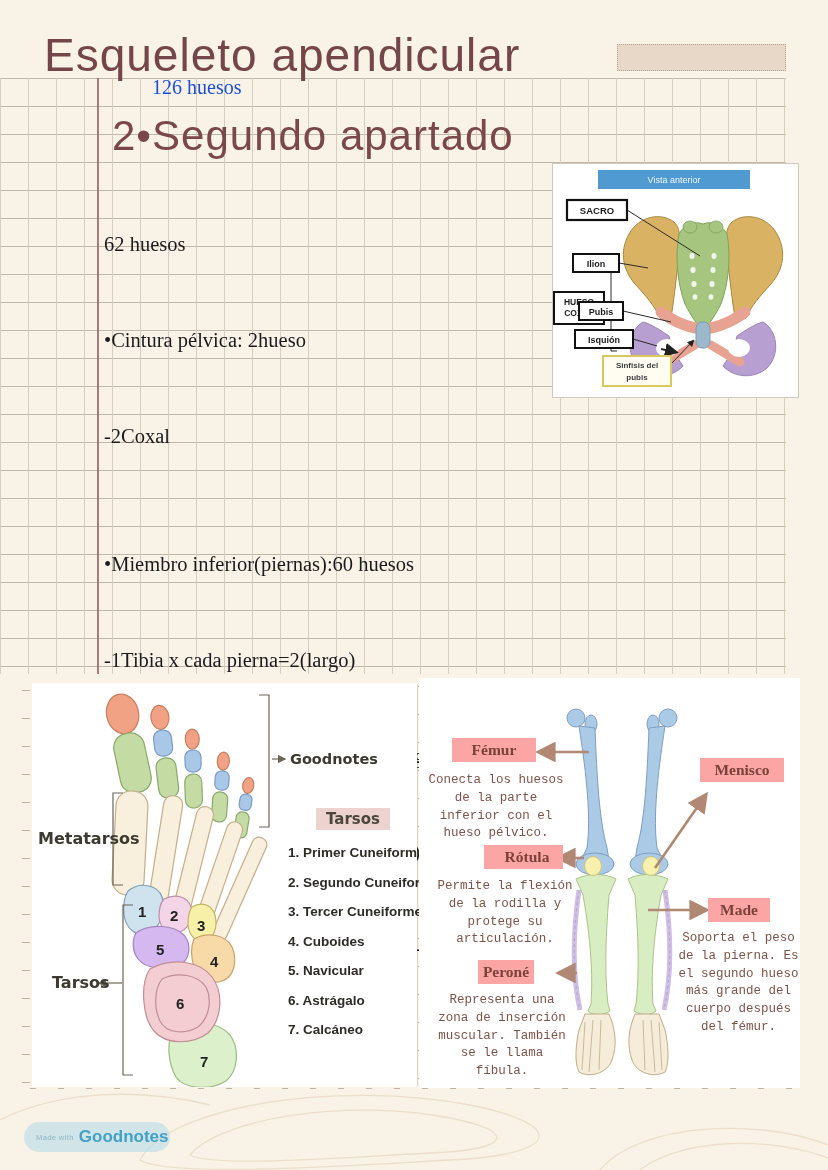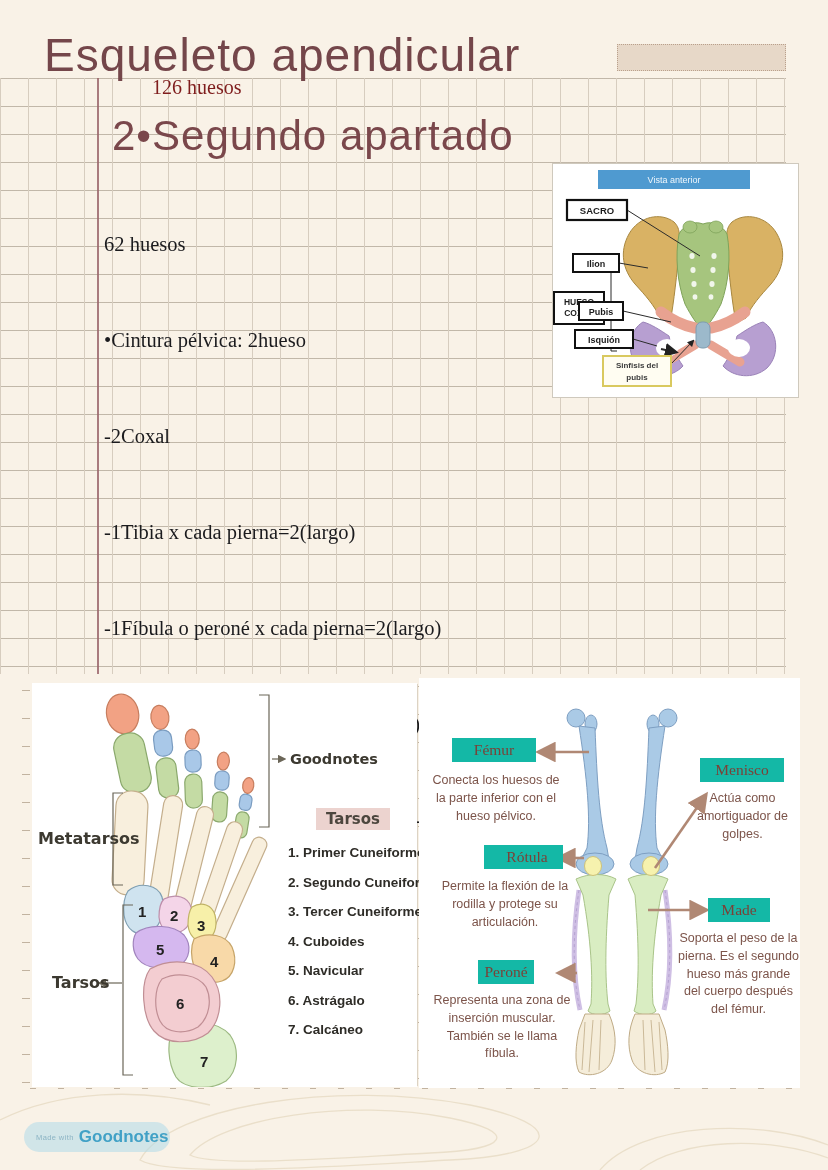"126 huesos" .subtitle { color: #7f1d1d -> #1d4ed8 }
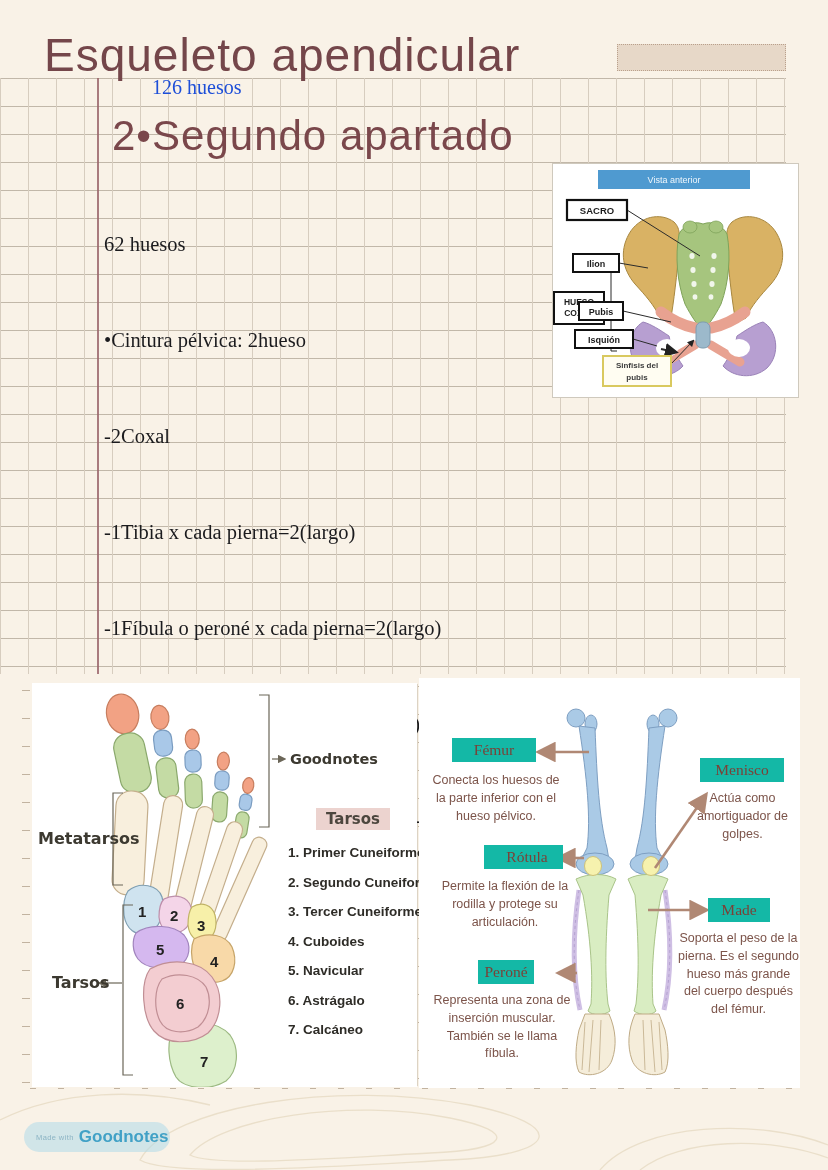"•Miembro inferior(piernas):60 huesos" div.gap { html: none -> <div>•Miembro inferior(piernas):60 huesos</div> }
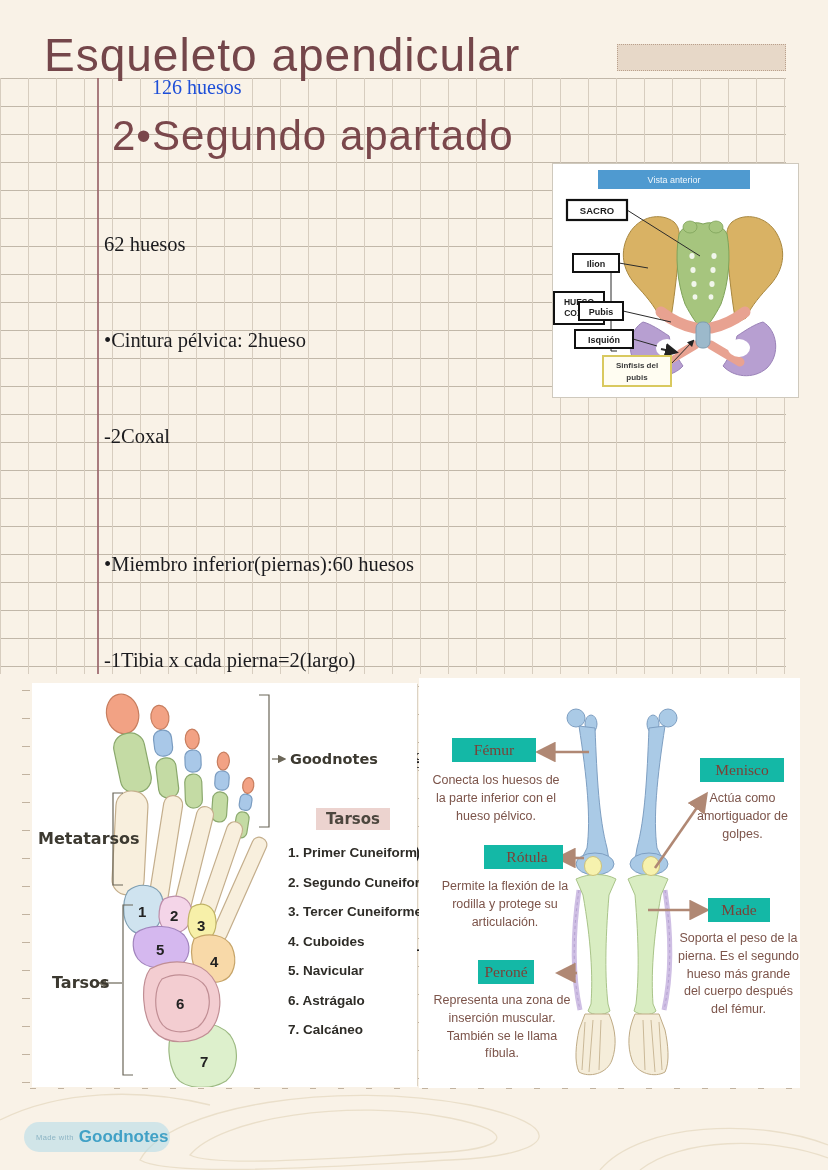"Fémur" .leg-lbl { background: #14b8a6 -> #fca5a5; font-weight: normal -> bold }
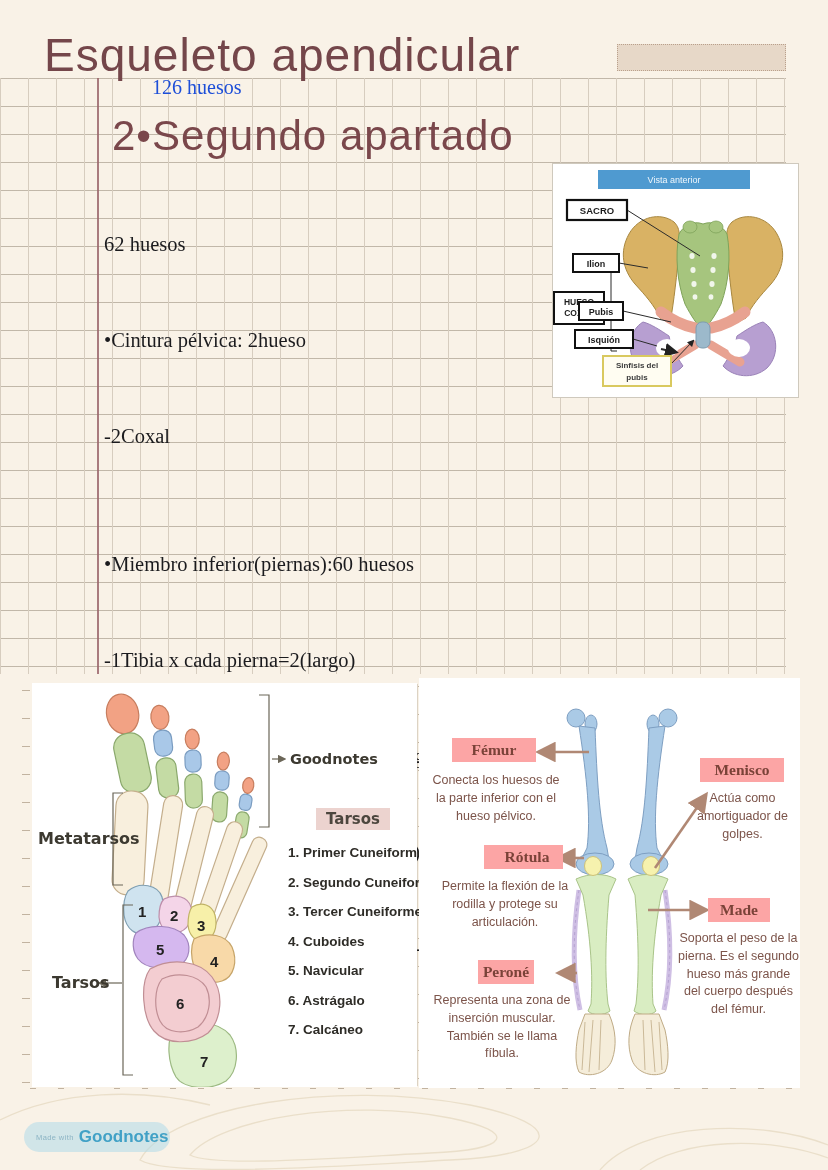"Conecta los huesos de la" .leg-desc { font-family: Liberation Sans, sans-serif -> Liberation Mono, monospace }
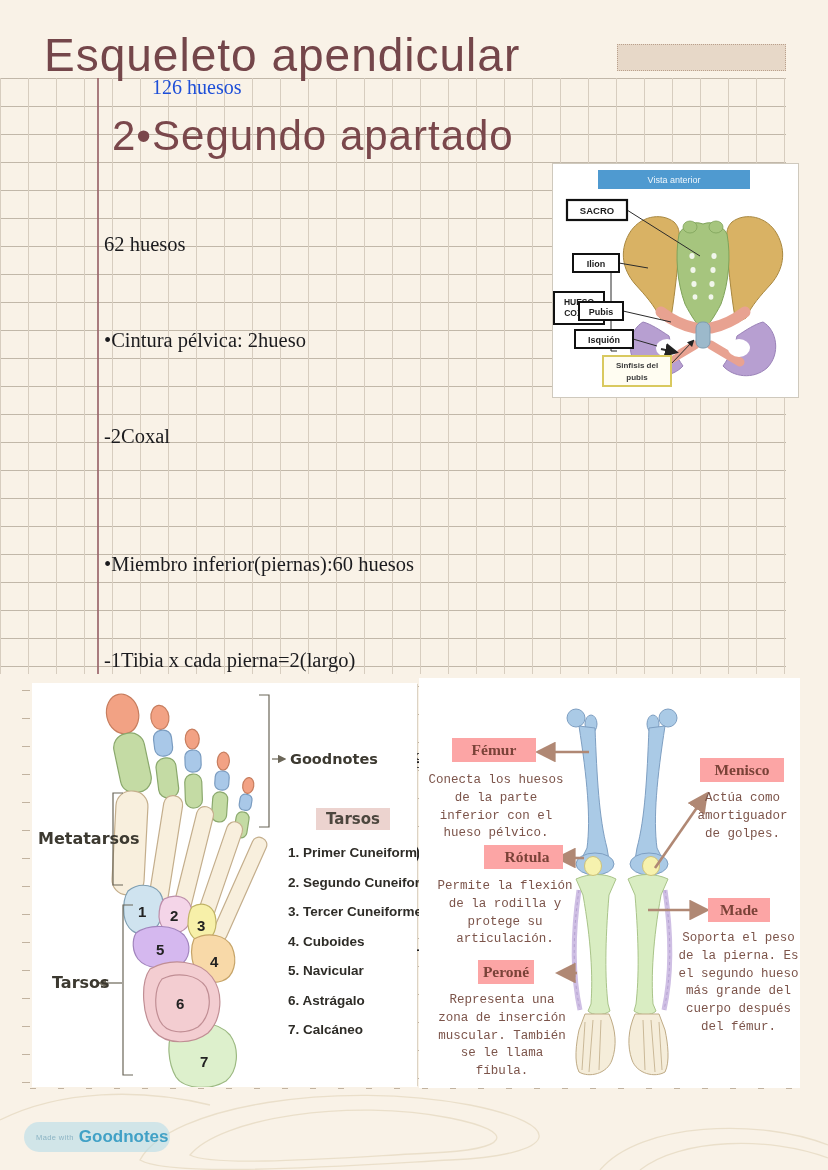"Actúa como amortiguador de golpes." div.abs { html: <div>Actúa como amortiguador de golpes.</div> -> none }
